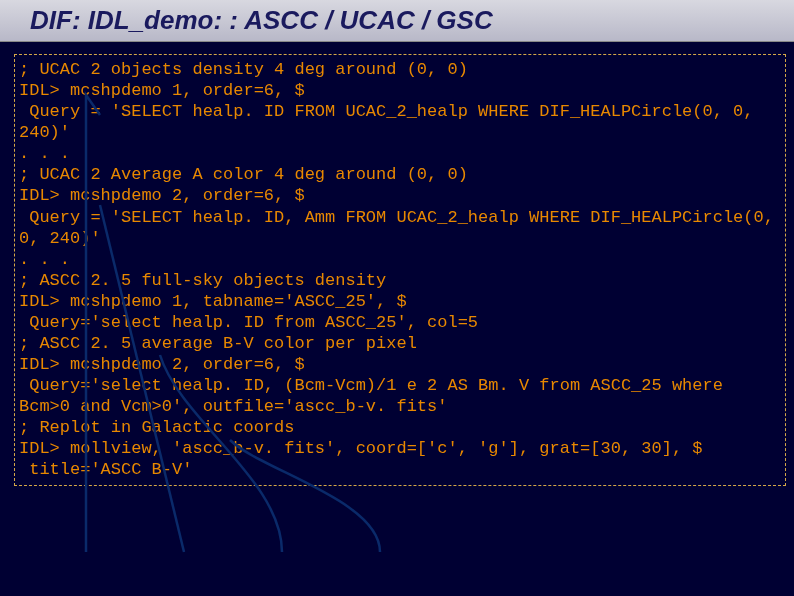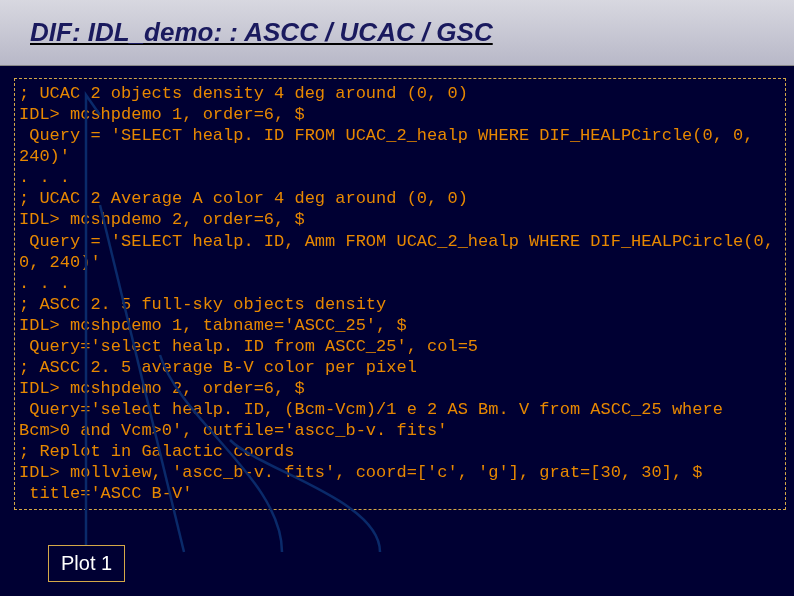"DIF: IDL_demo: : ASCC /" .title-bar { padding: 17px 30px -> 5px 30px; text-decoration: underline -> none }
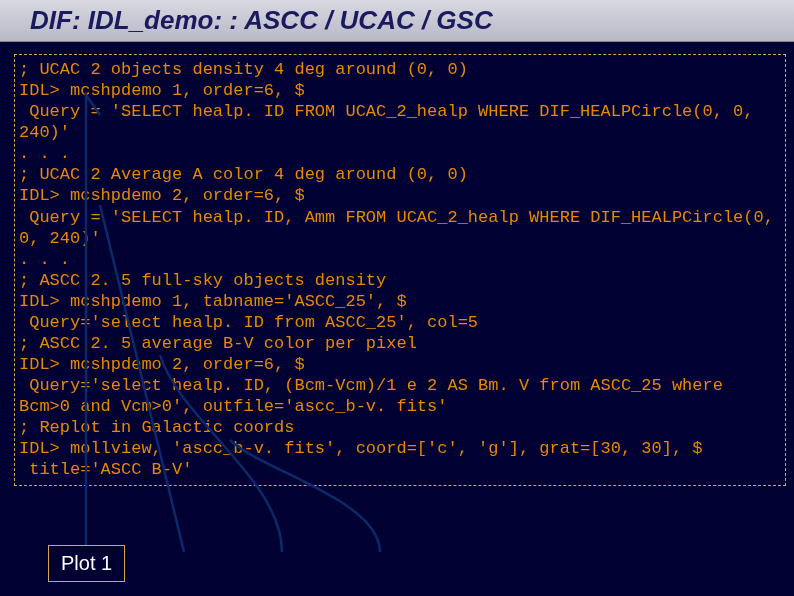"Plot 1" button.plot-btn { html: <button>Plot 1</button> -> none }
